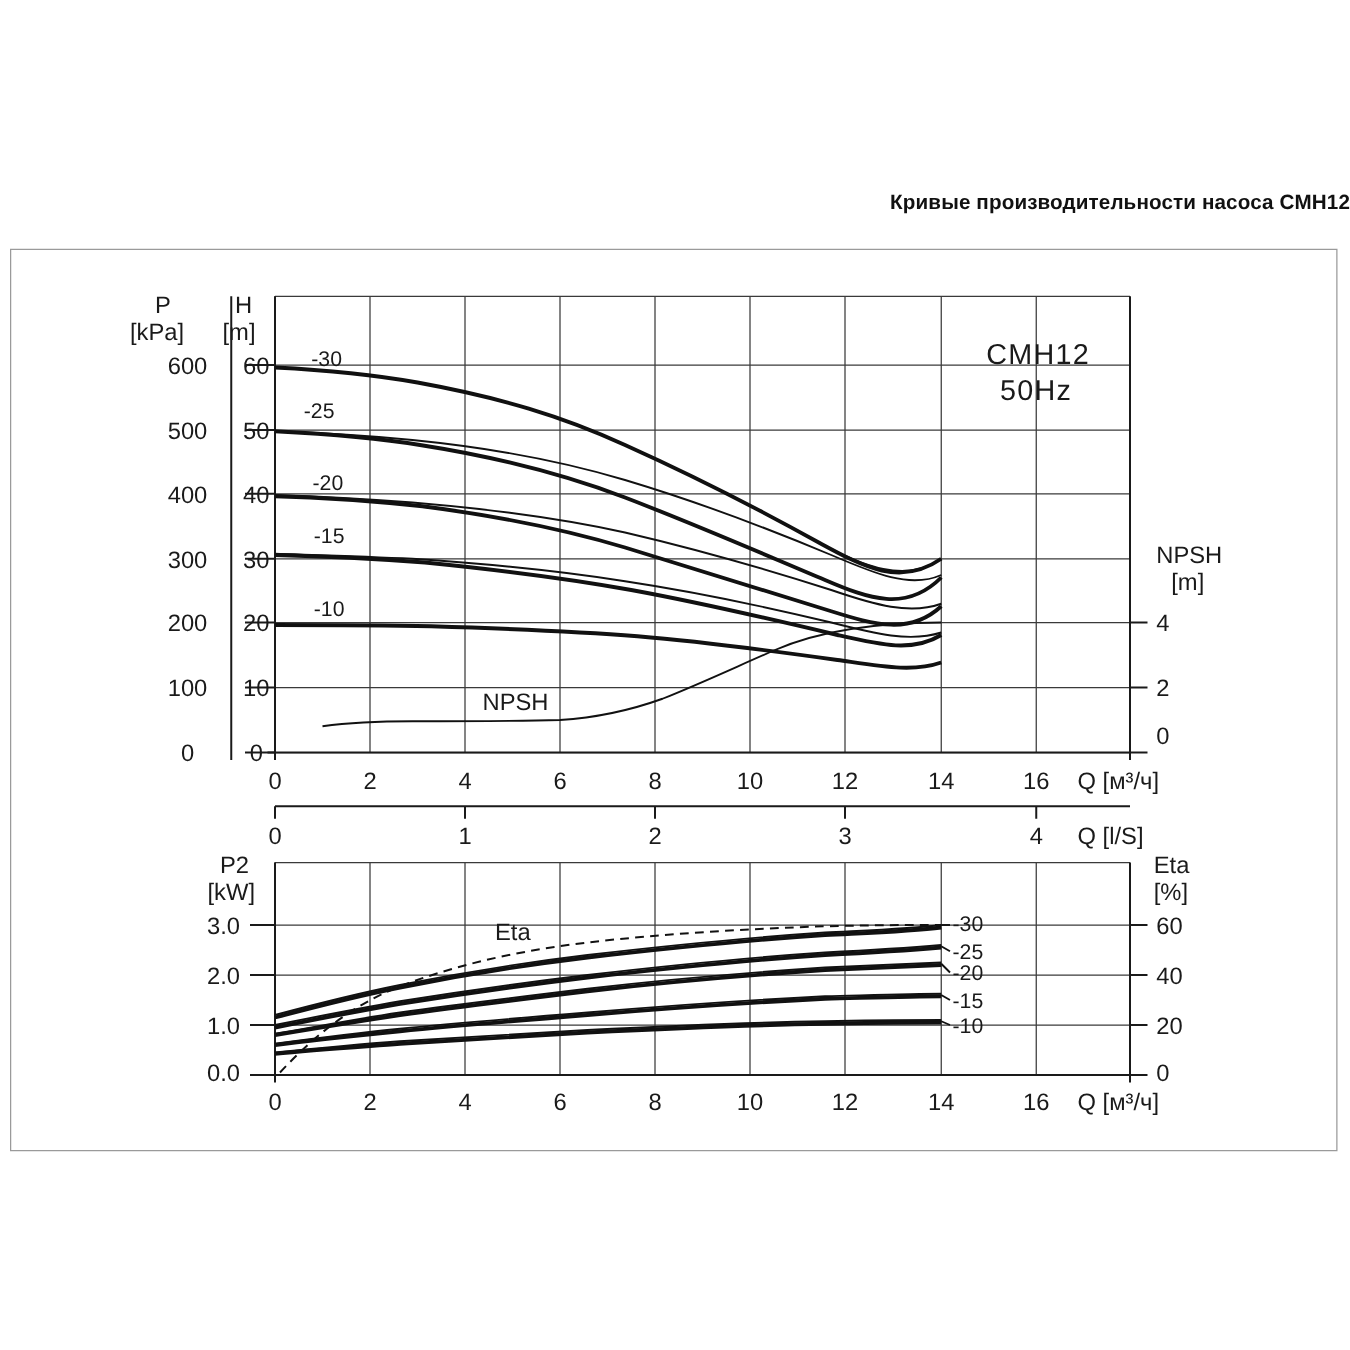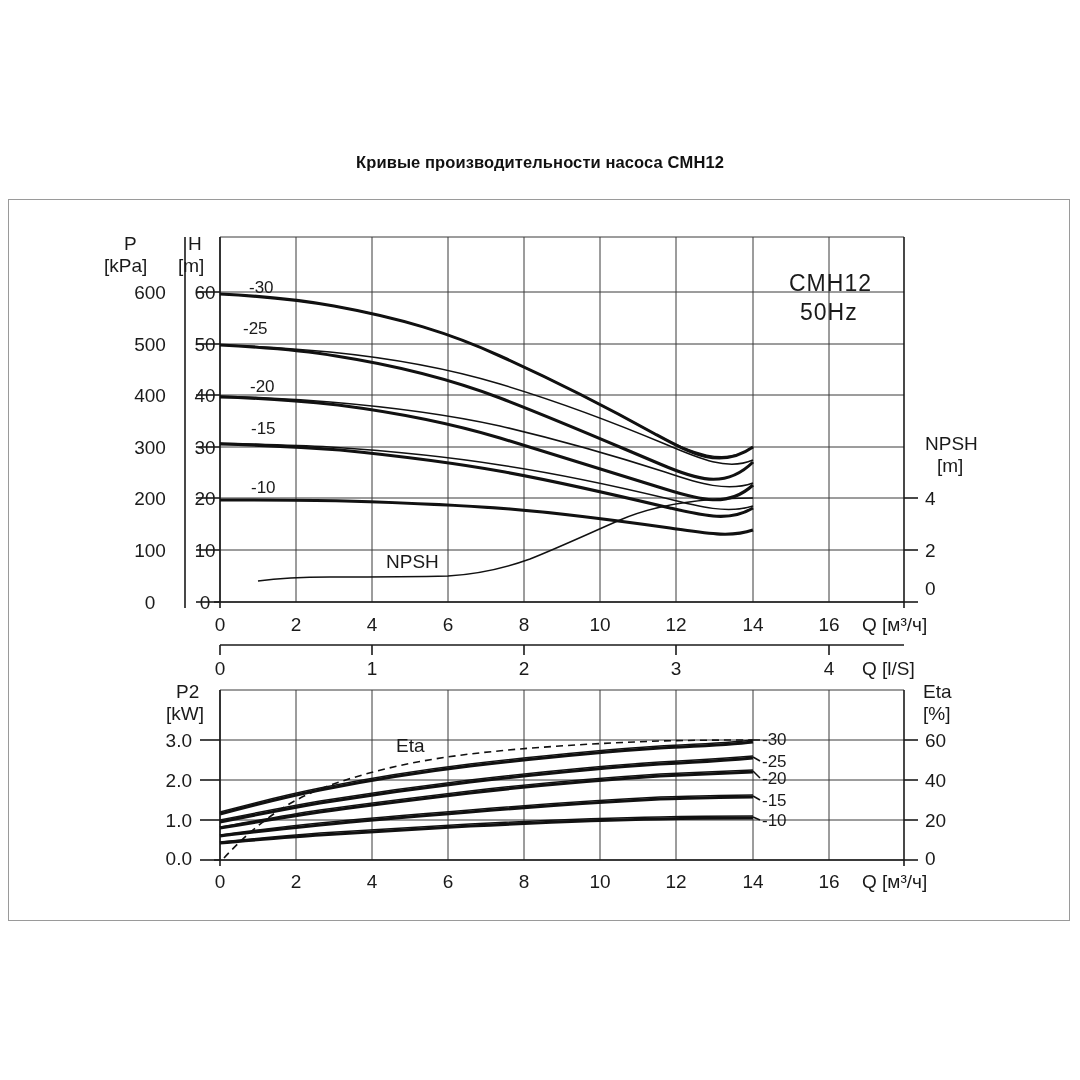"Кривые производительности насоса CMH12" .page-title { text-align: center -> right }
